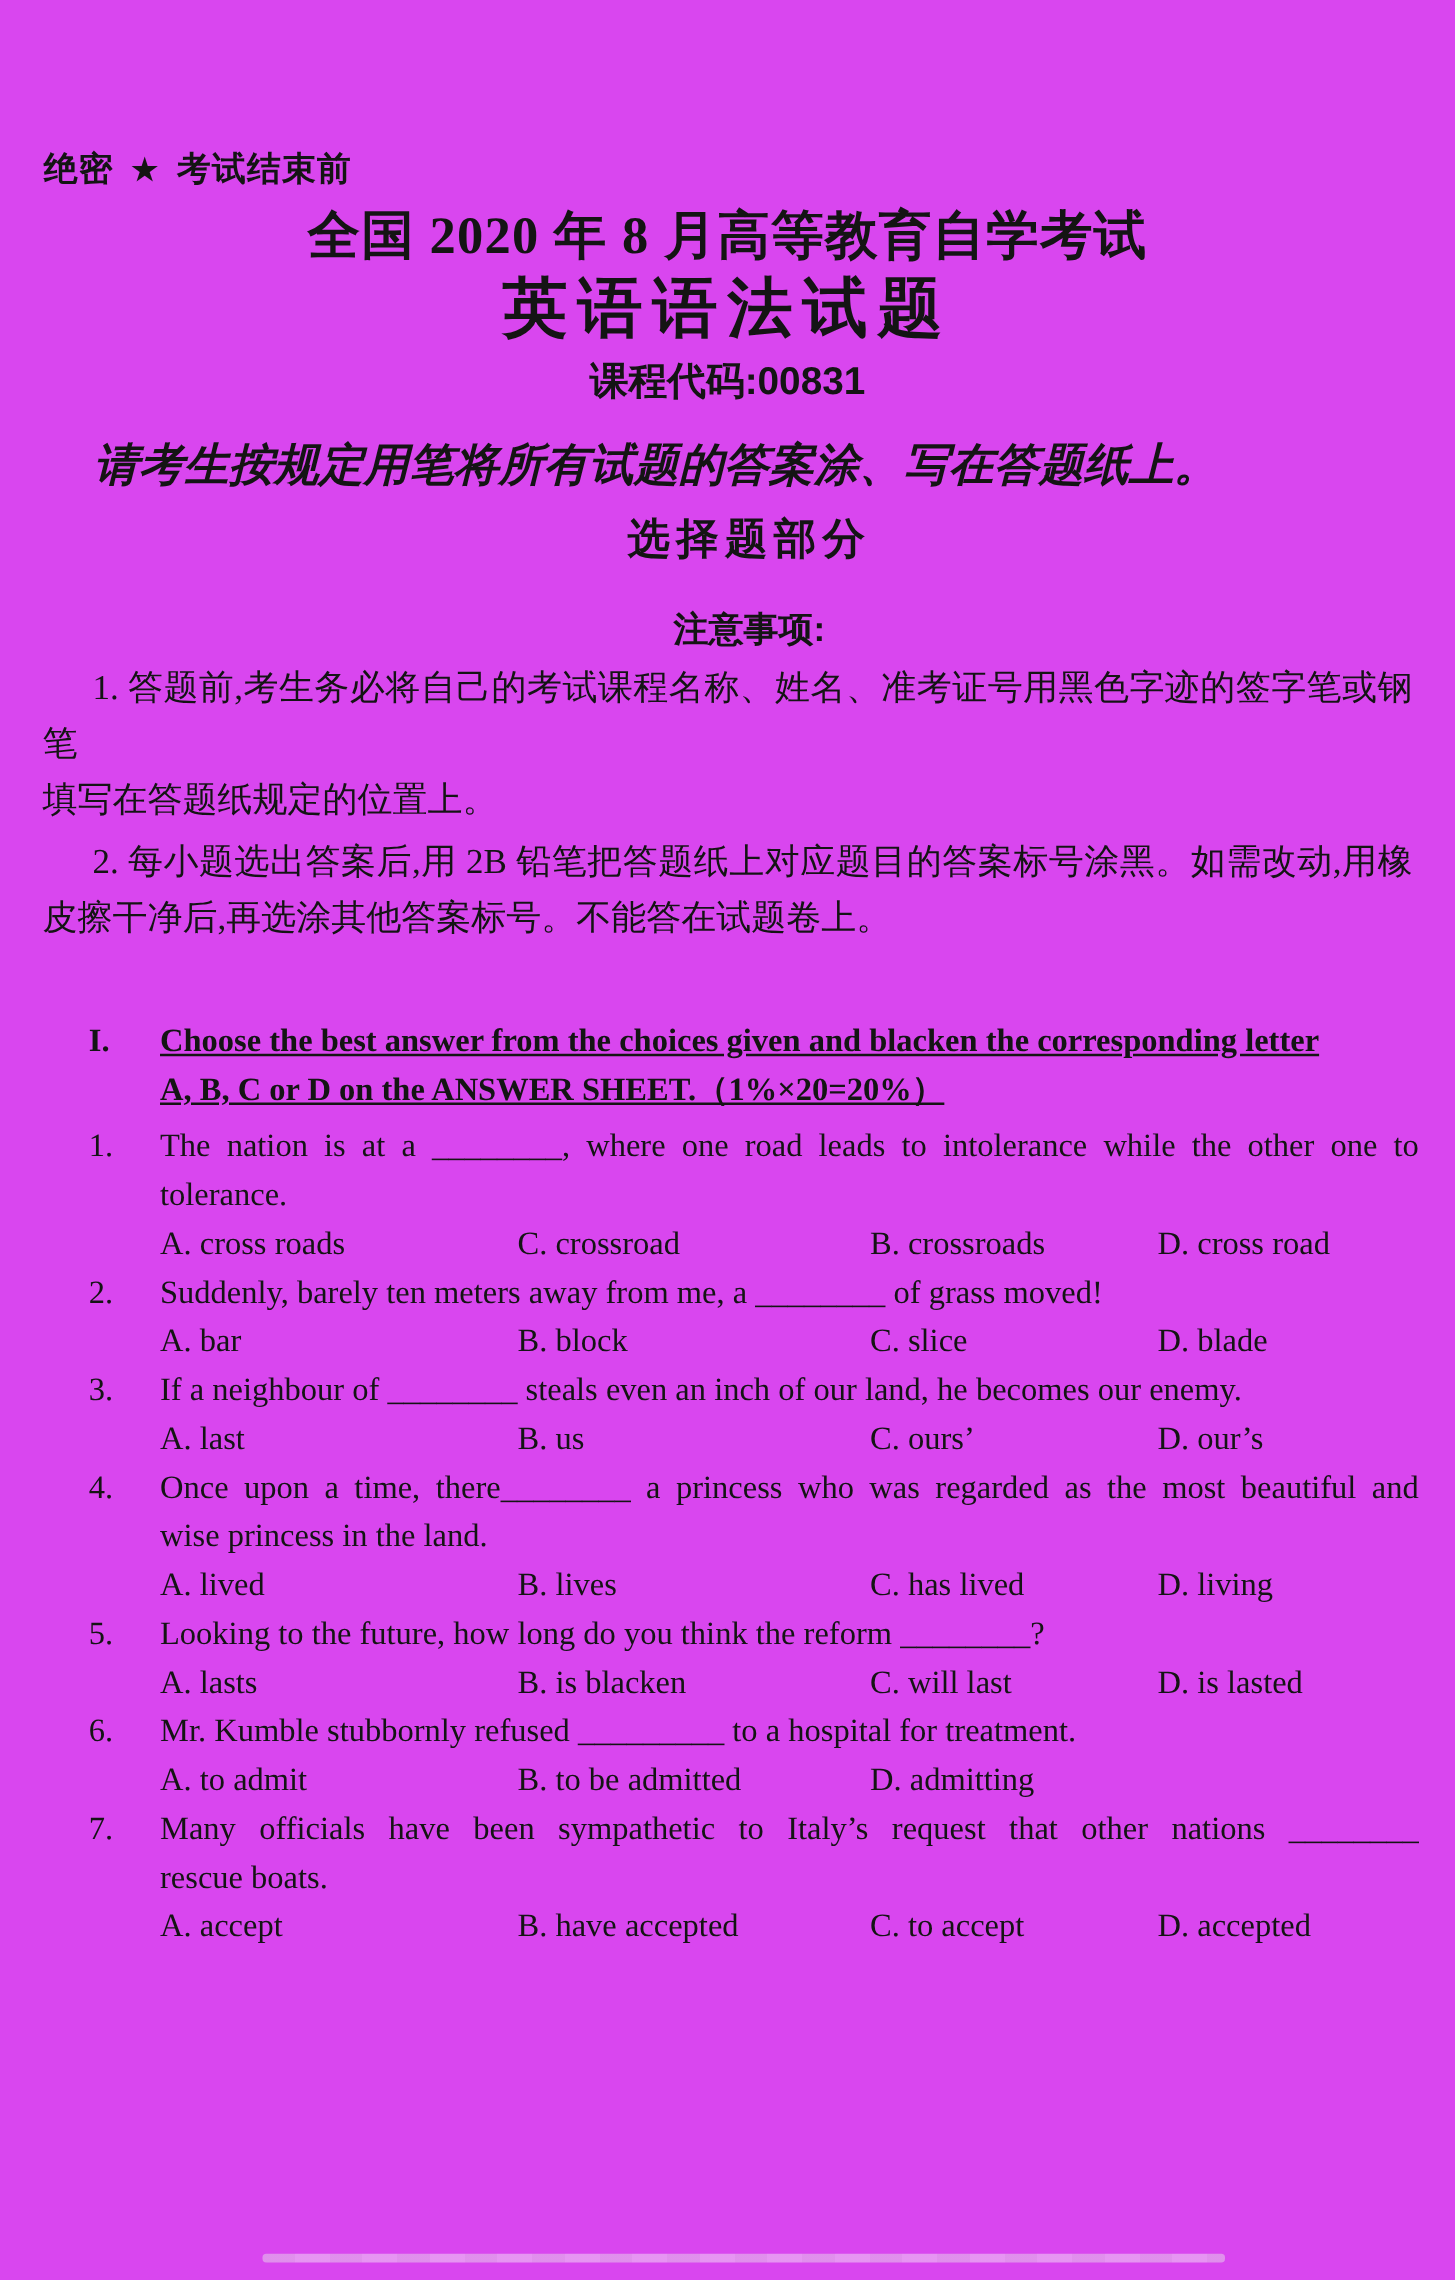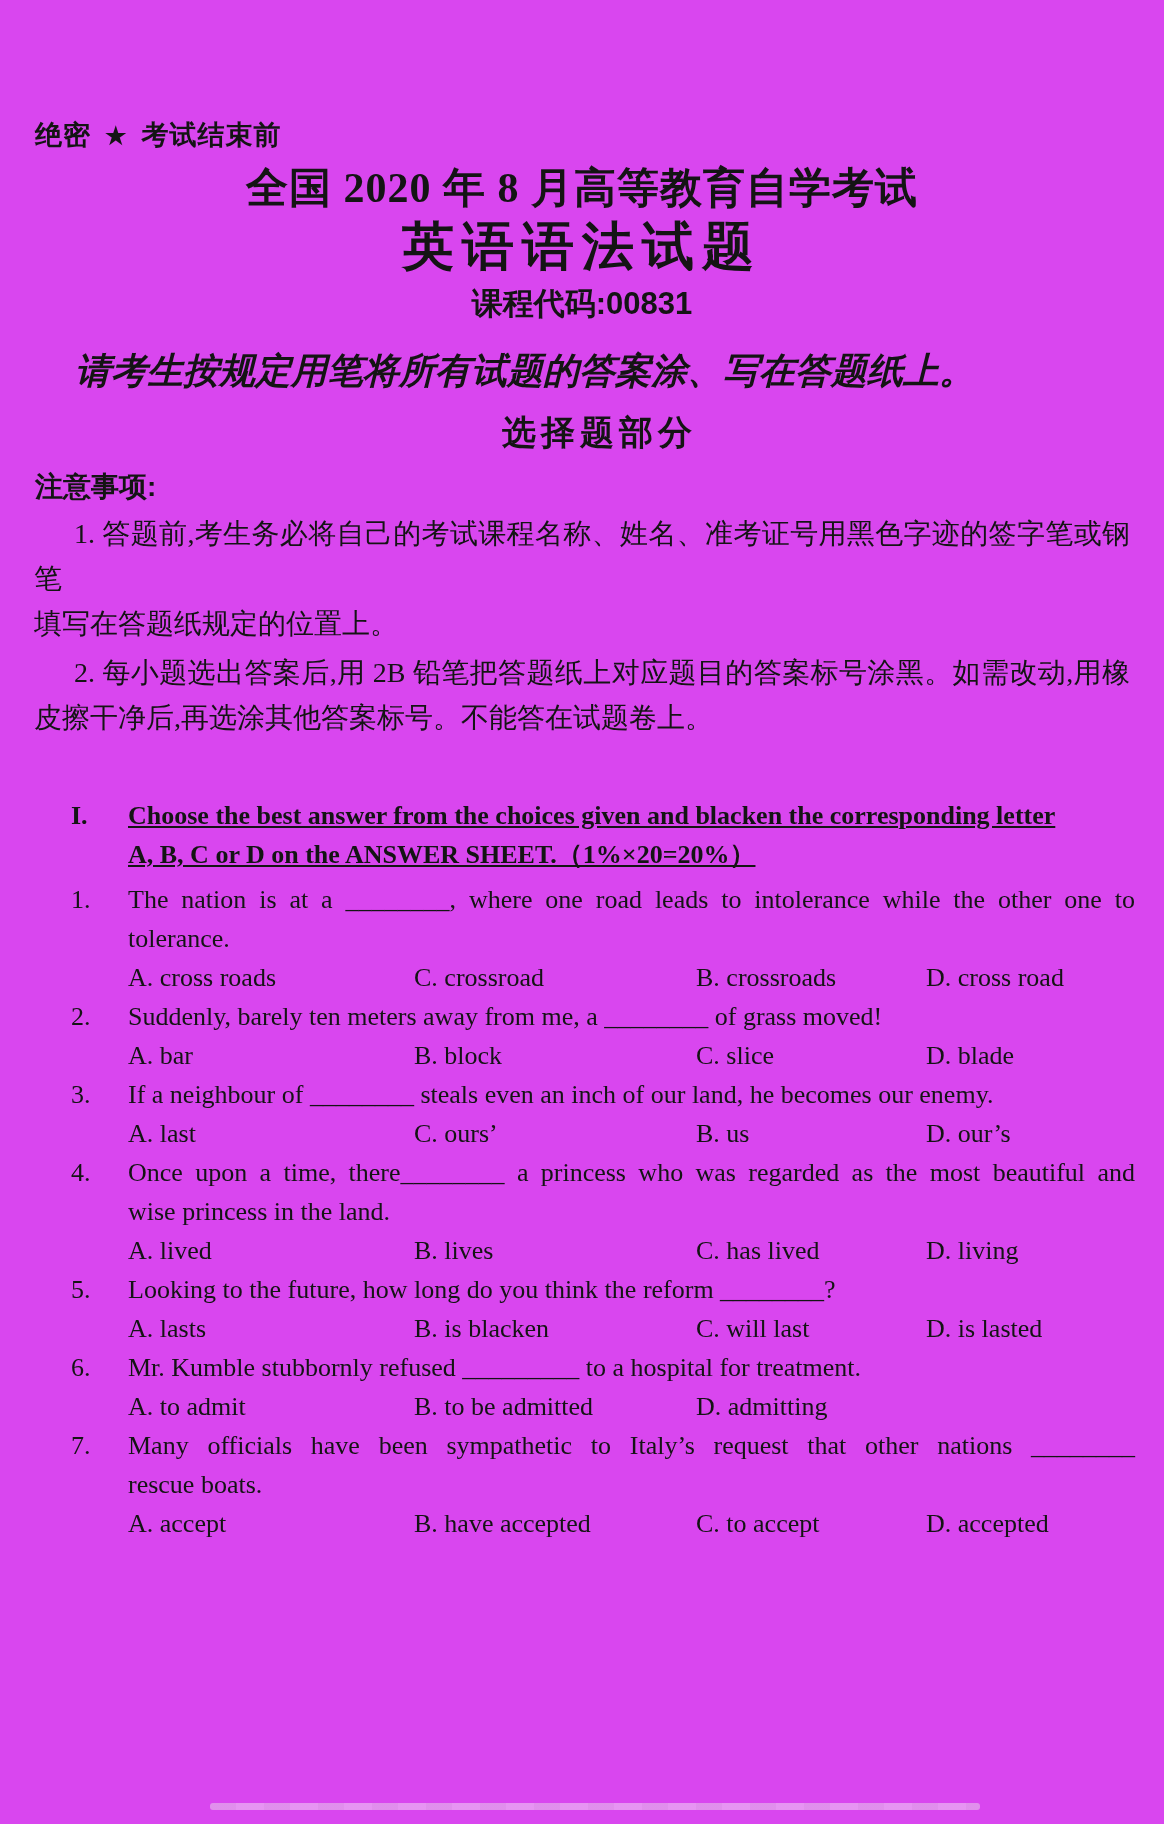"选择题部分" .part-heading { font-family: Liberation Serif, serif -> Liberation Mono, monospace }
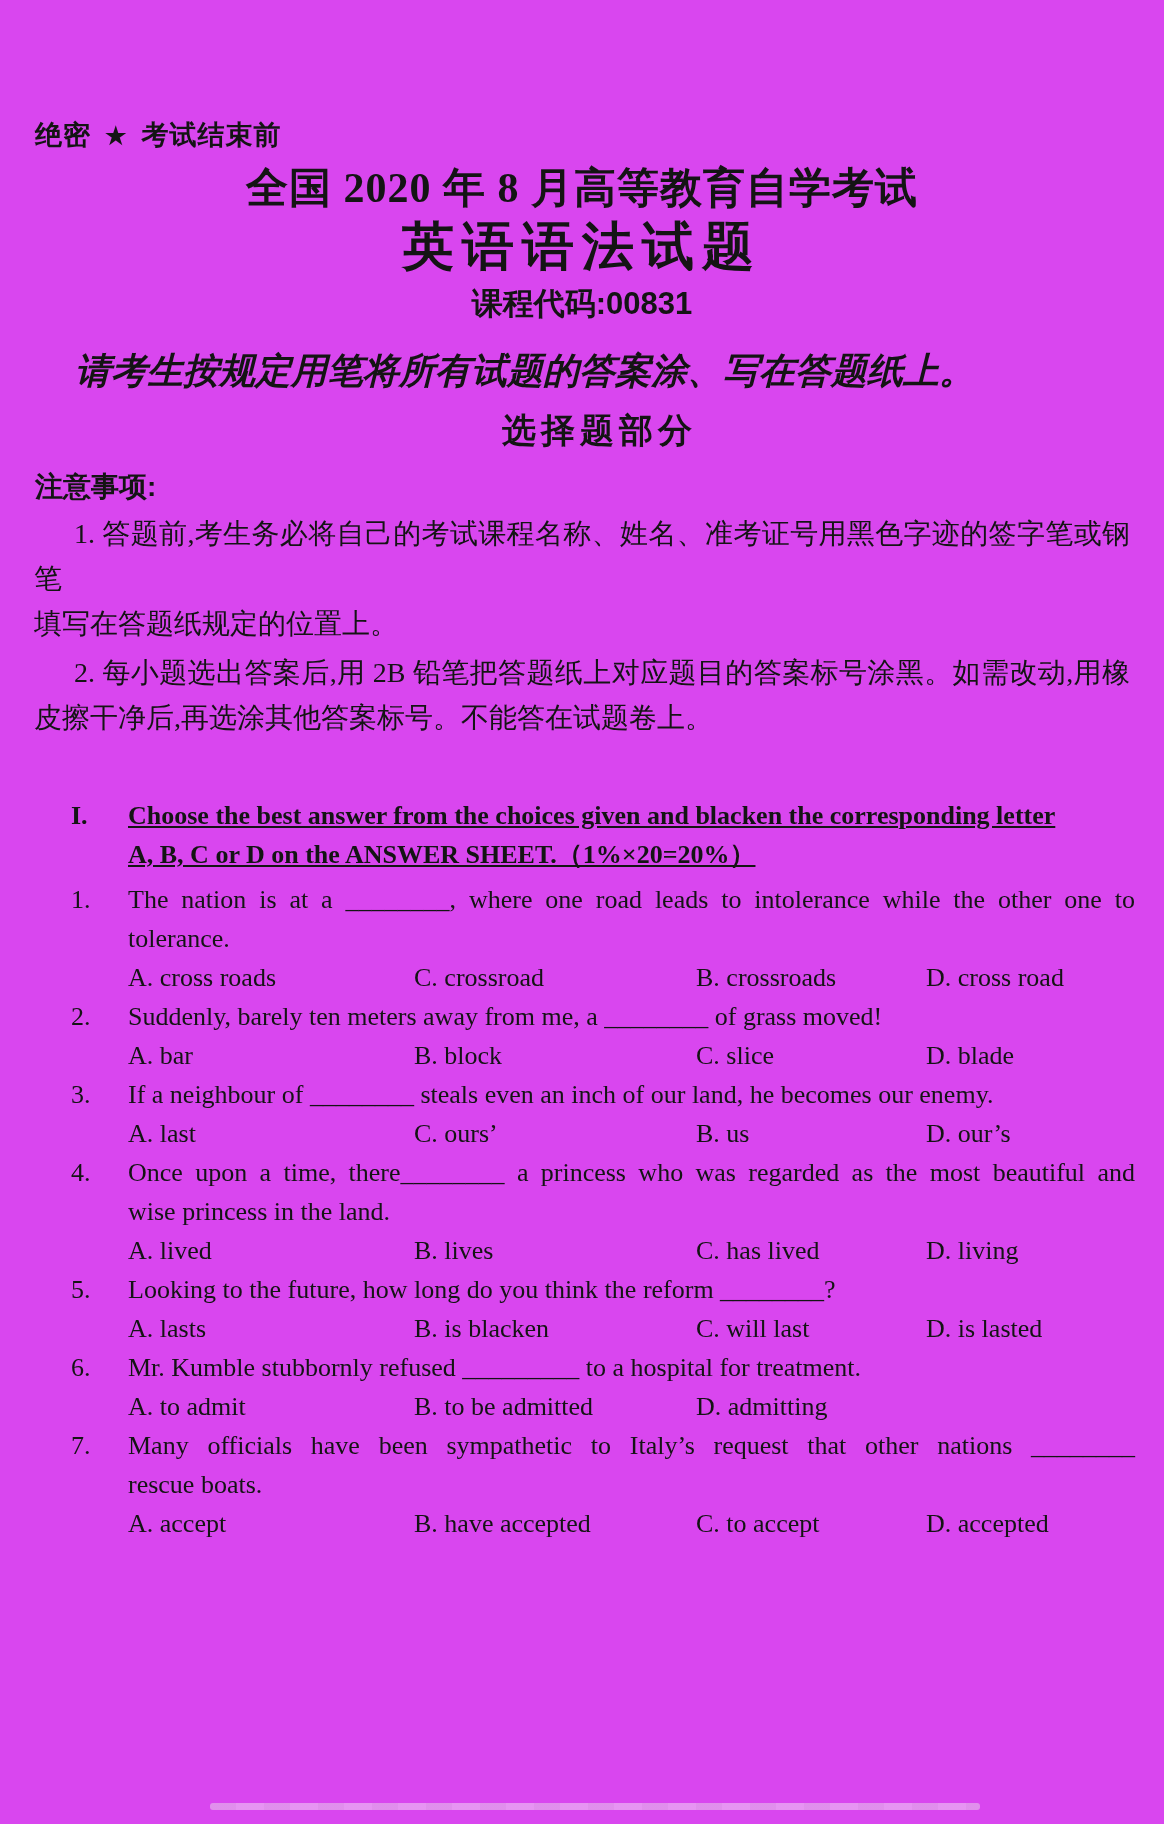"注意事项:" .notice-heading { margin: 12px 0 0 35px -> 28px 0 0 35px; text-align: none -> center }
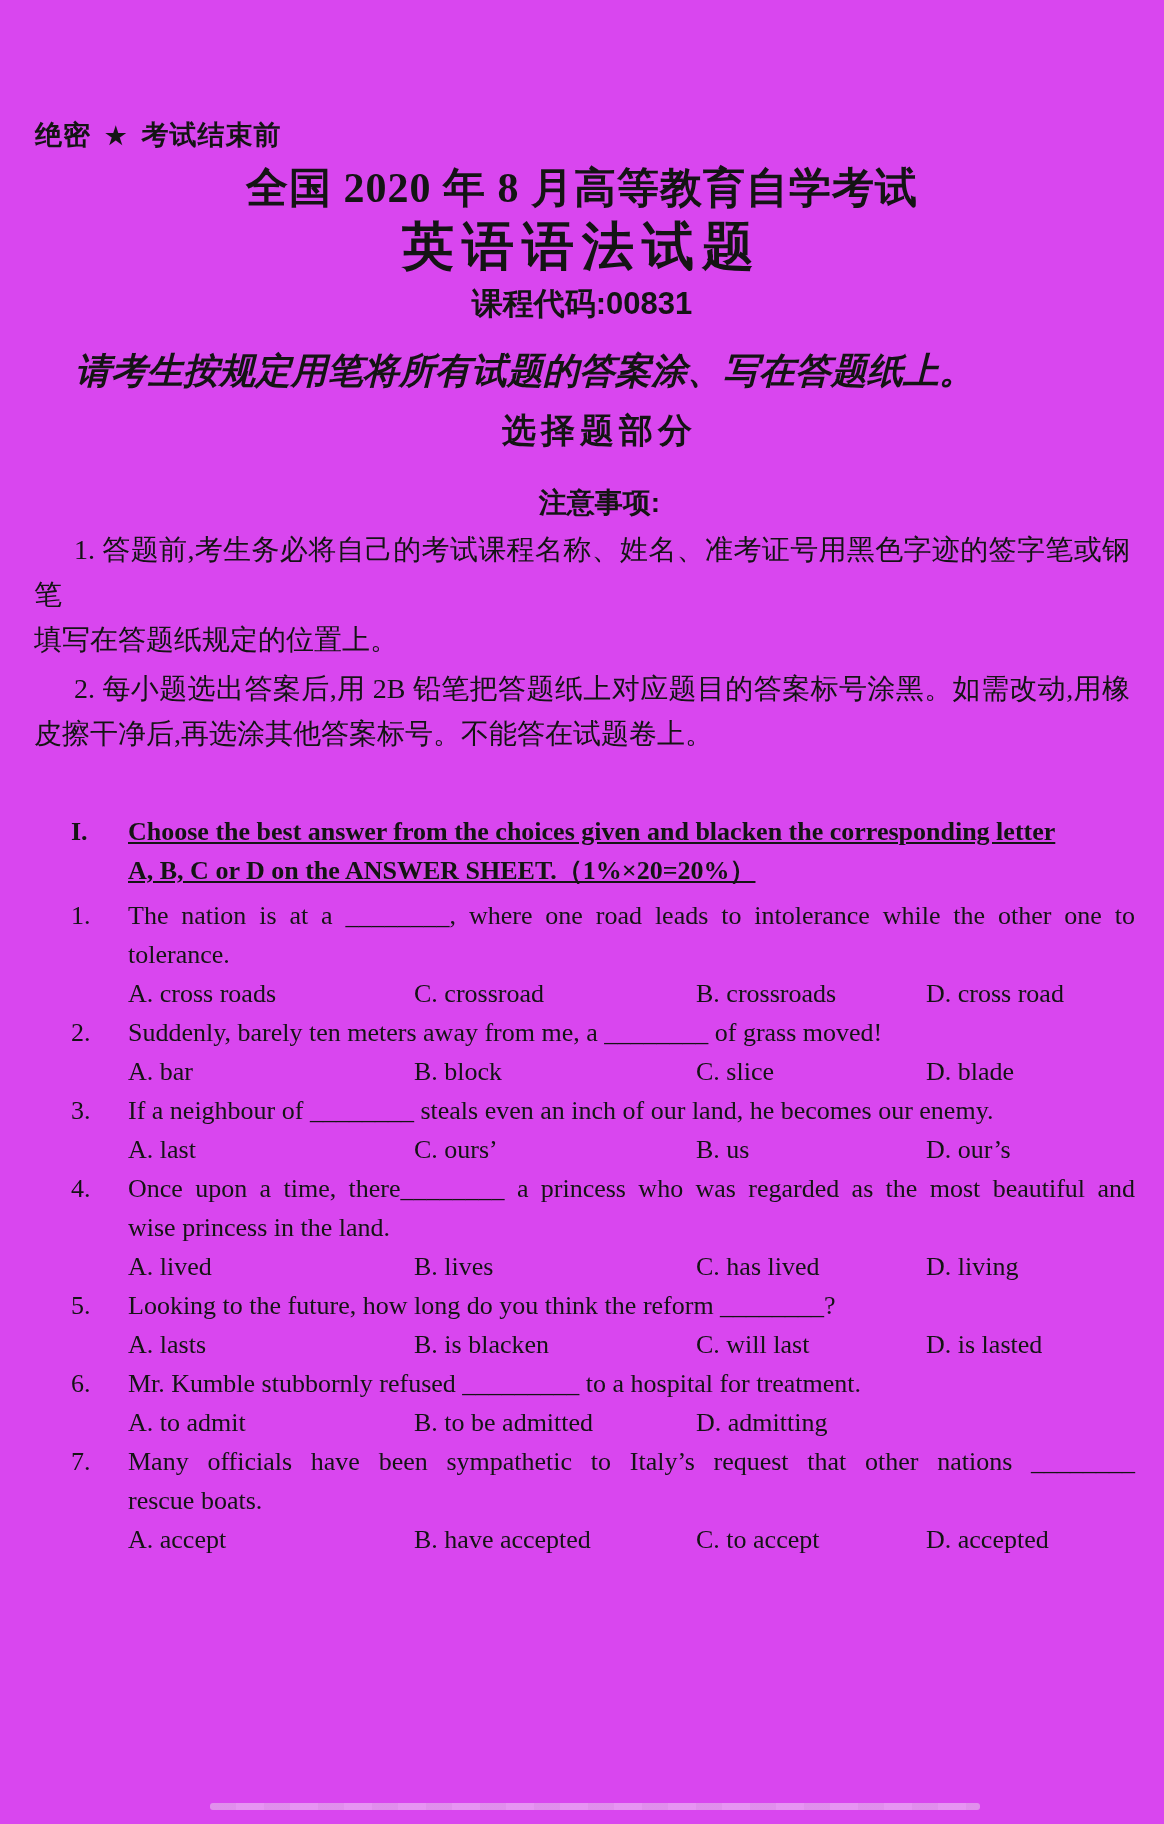"C. ours’" span.opt { order: before "B. us" -> after "B. us" }
